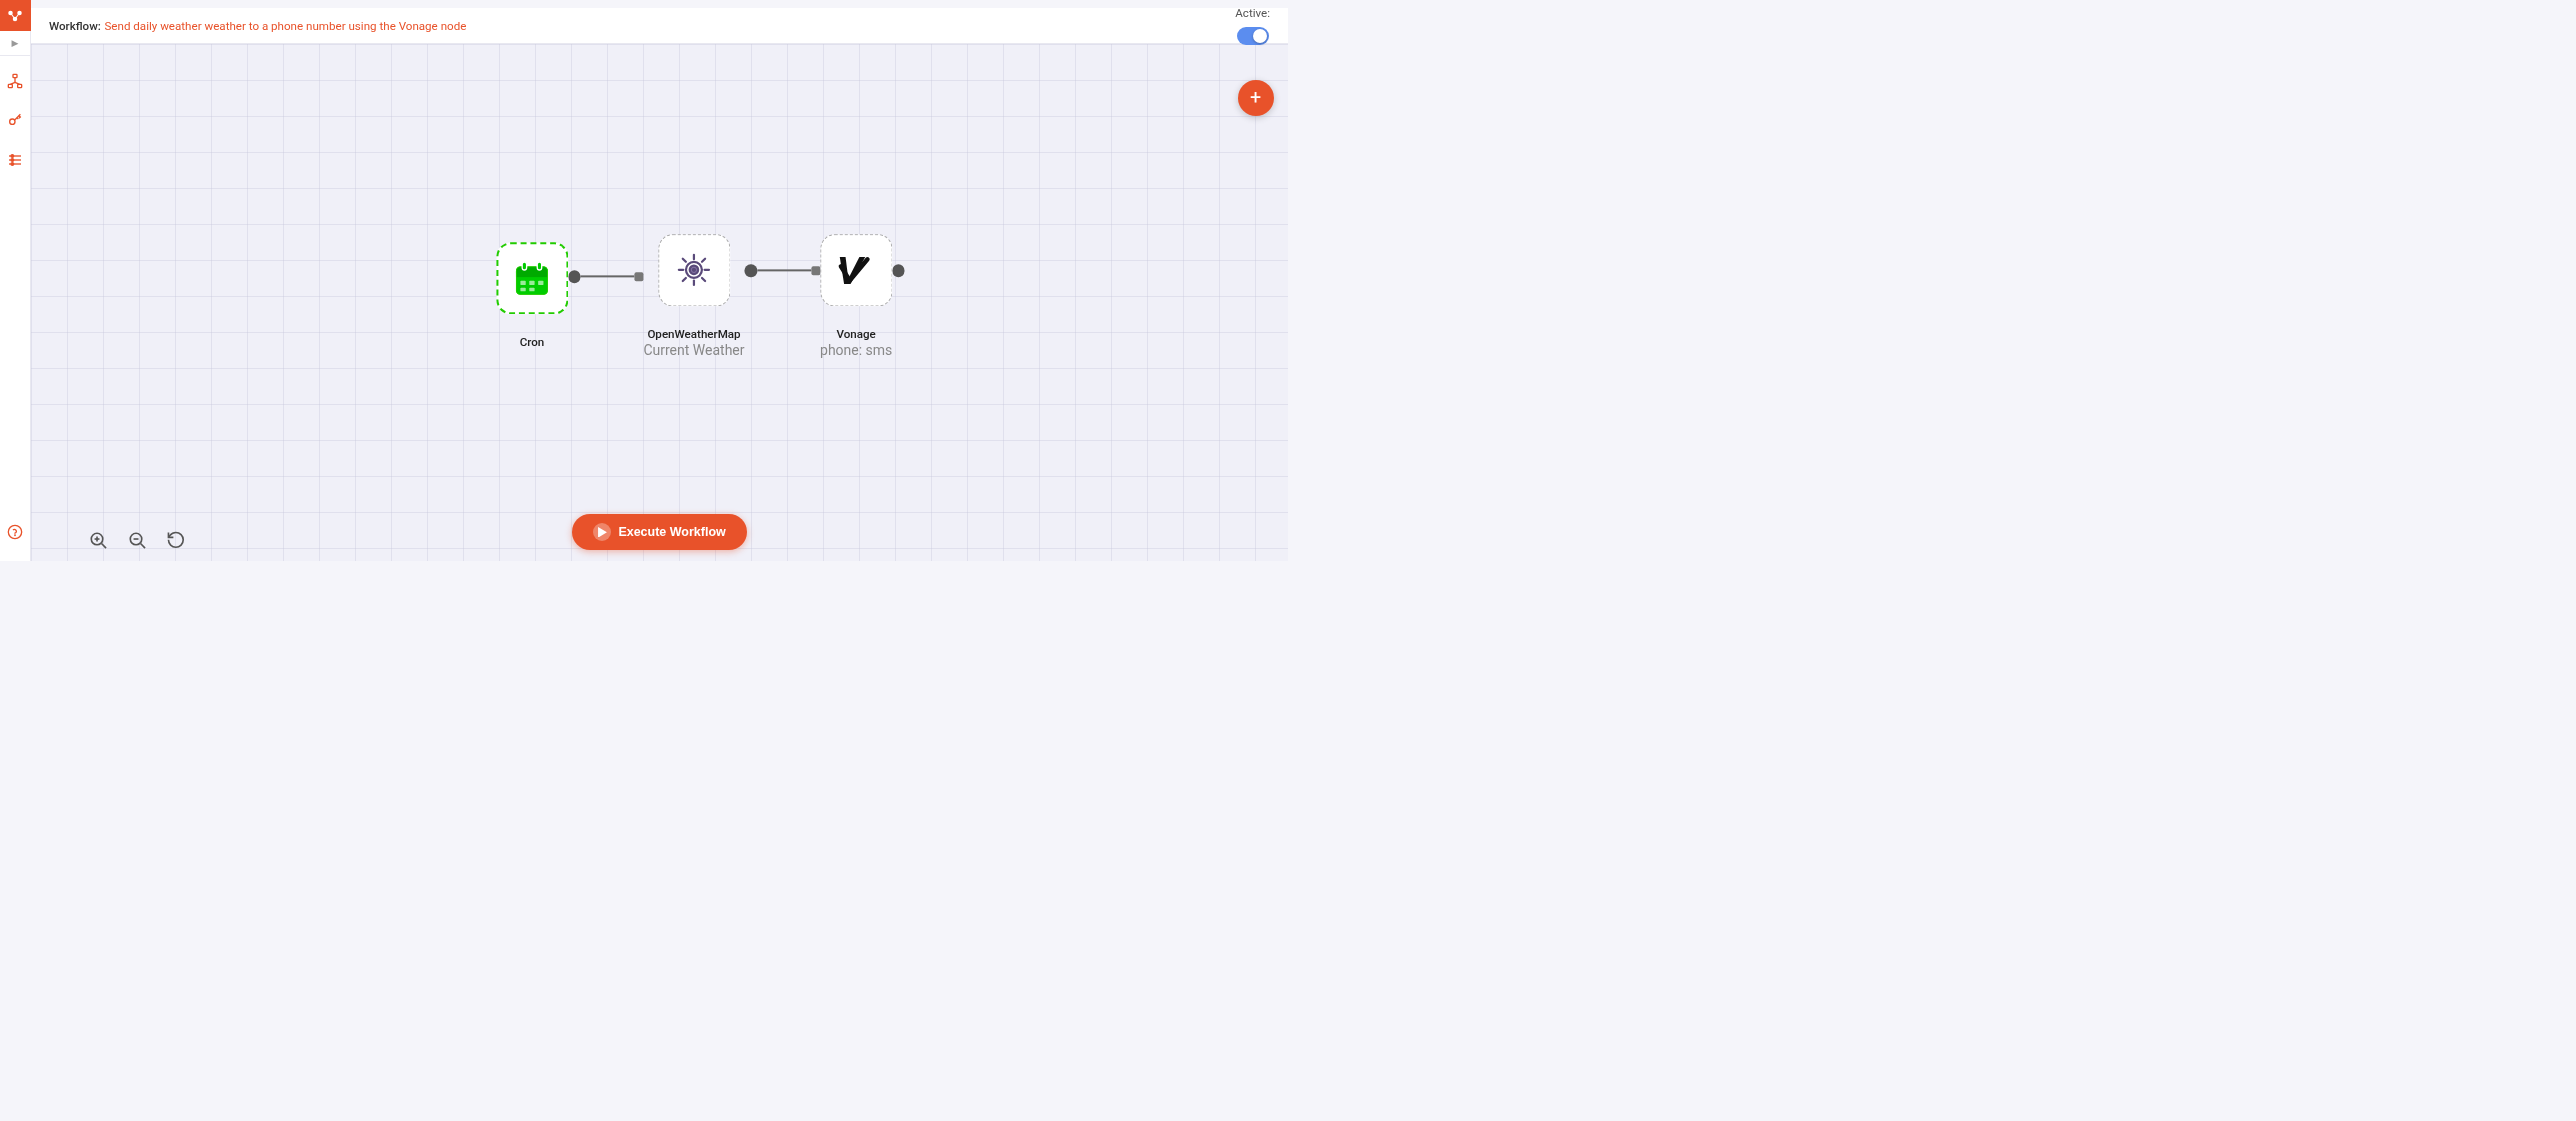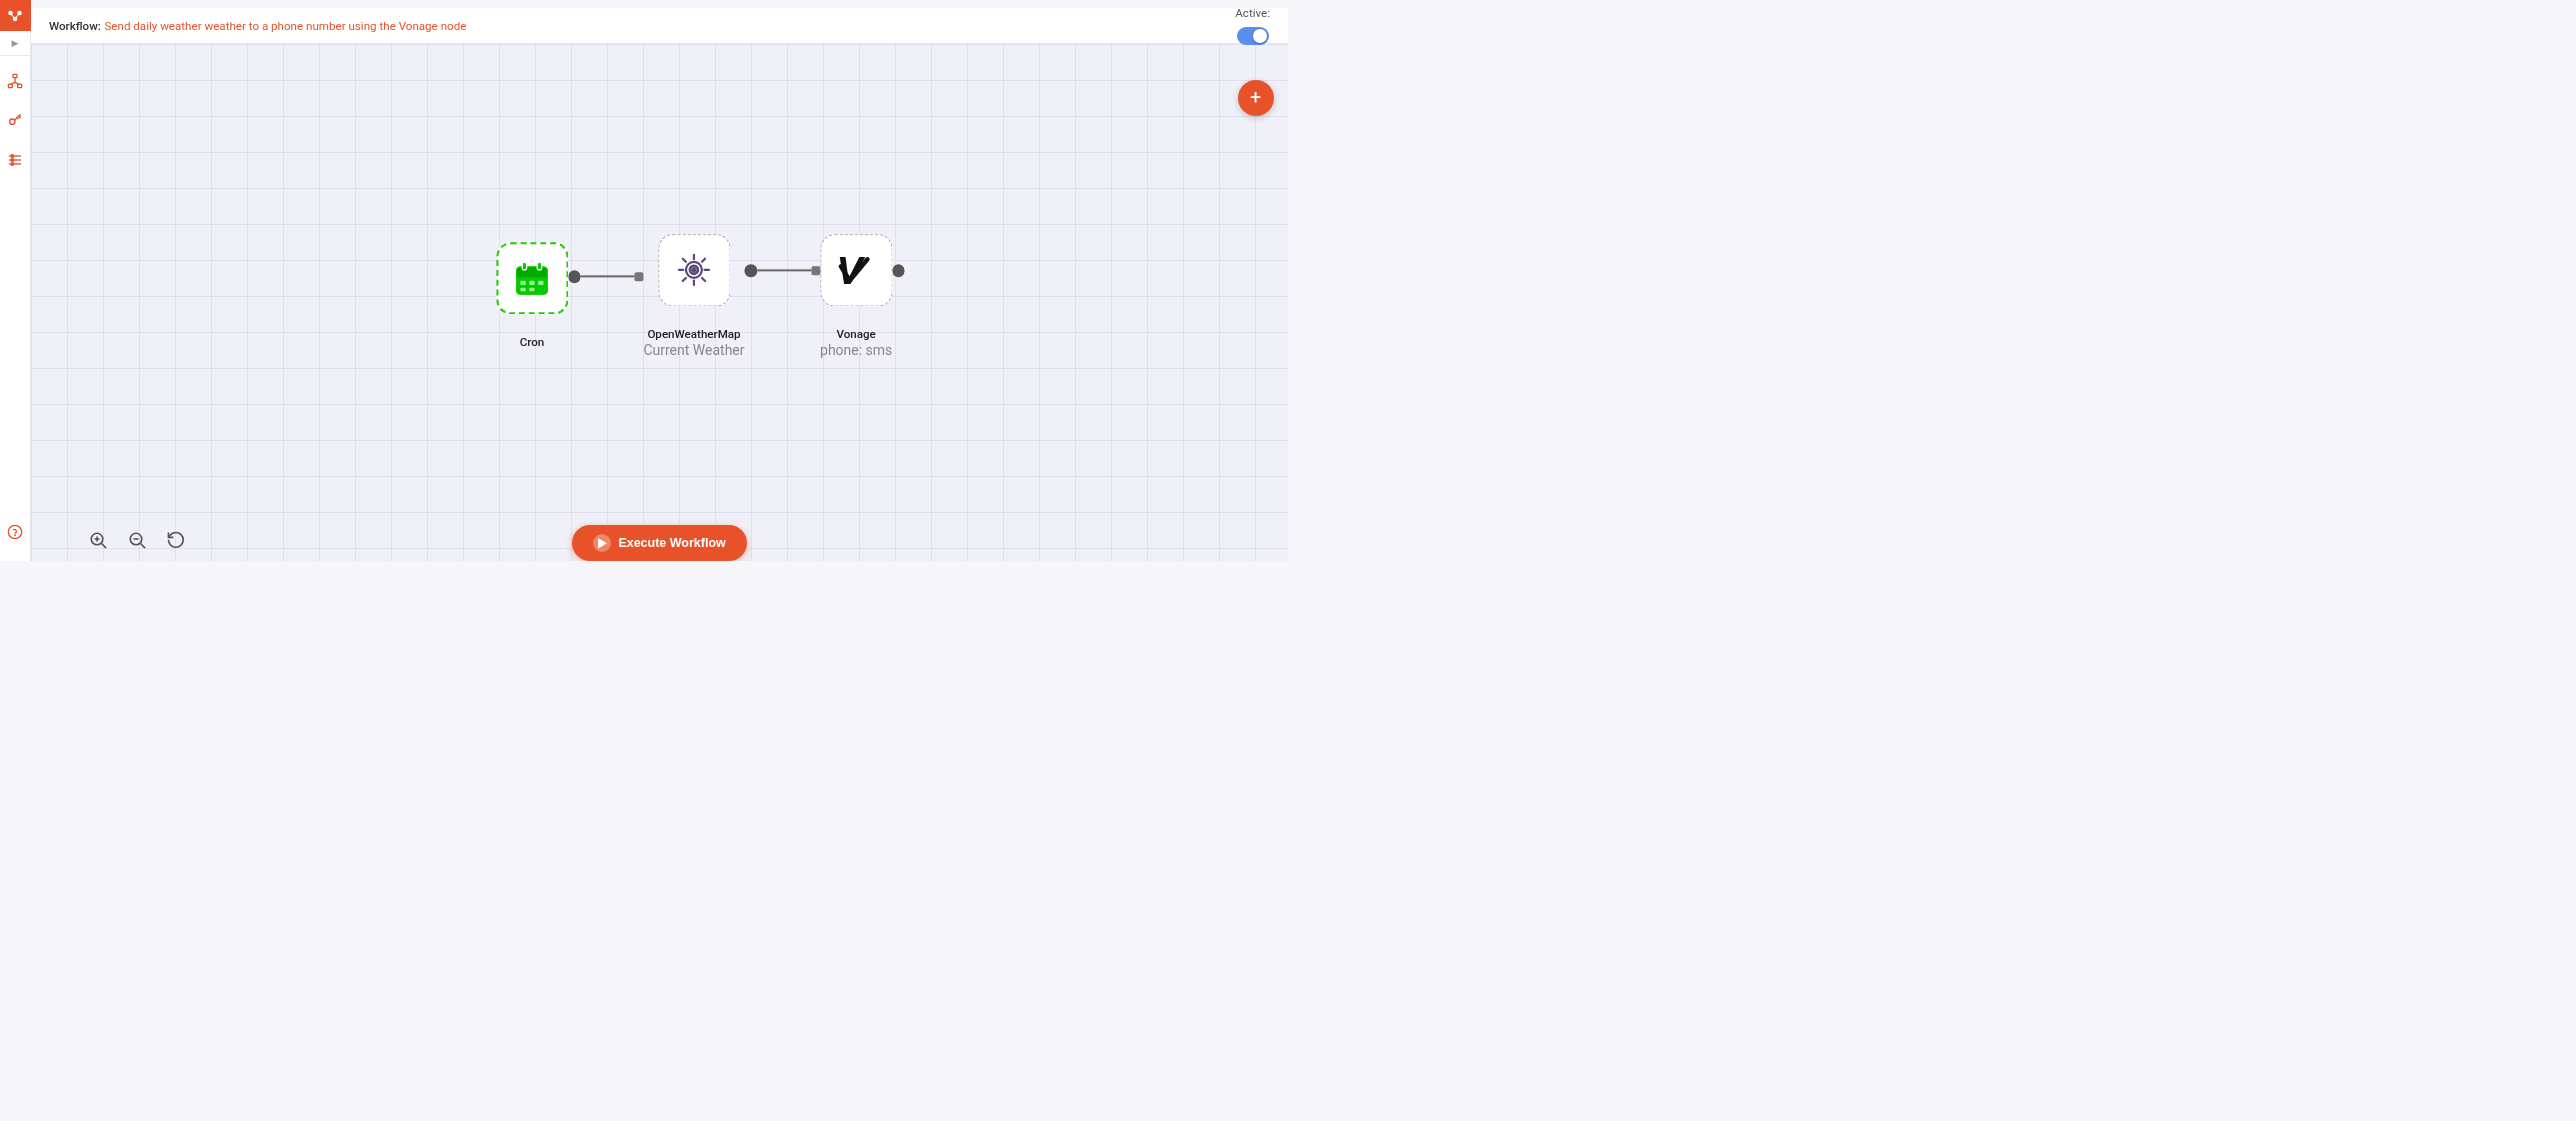"Execute Workflow" .bottom-bar { align-items: flex-end -> flex-start }
